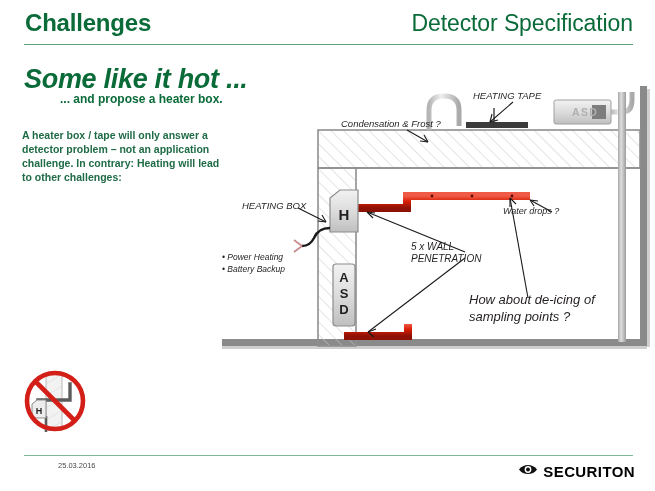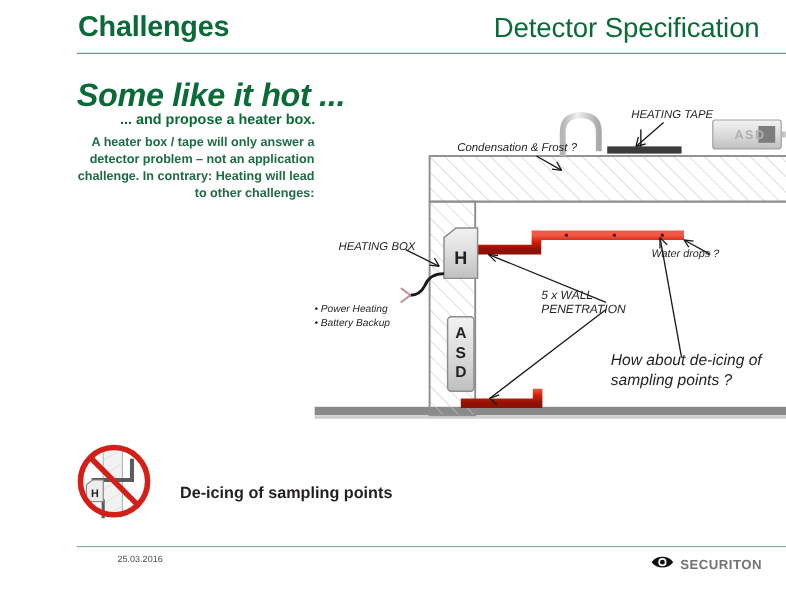"Challenges" .slide { margin-left: 40px -> none }
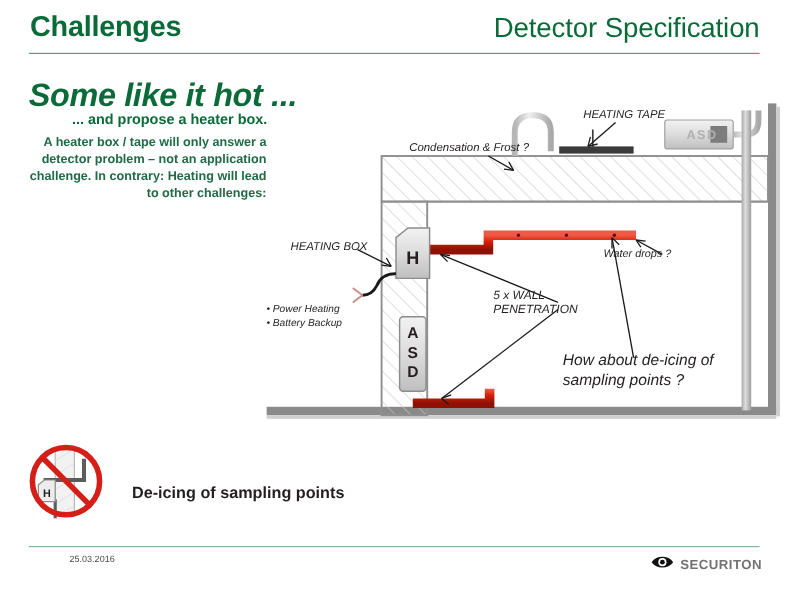"HEATING TAPE" #lbl-heating-tape { left: 264px -> 251px }
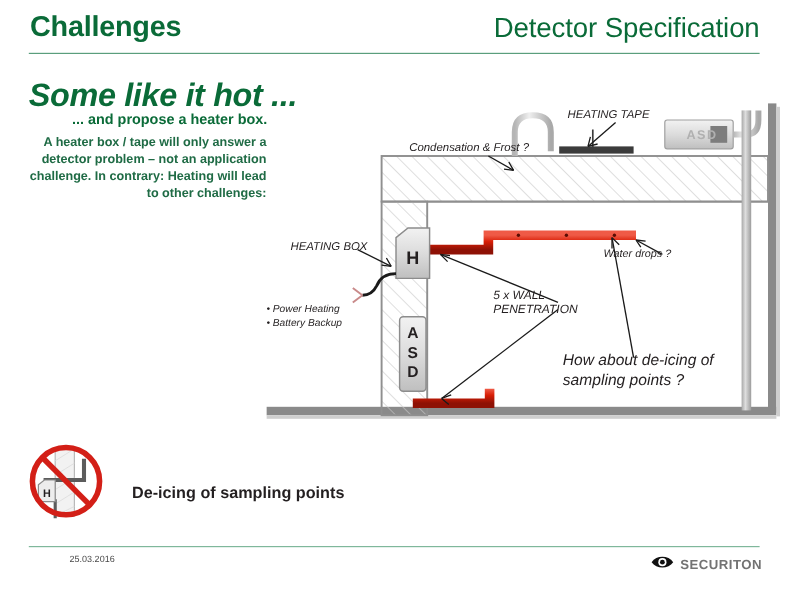"A heater box / tape" .para { text-align: right -> none; top: 112px -> 128px }
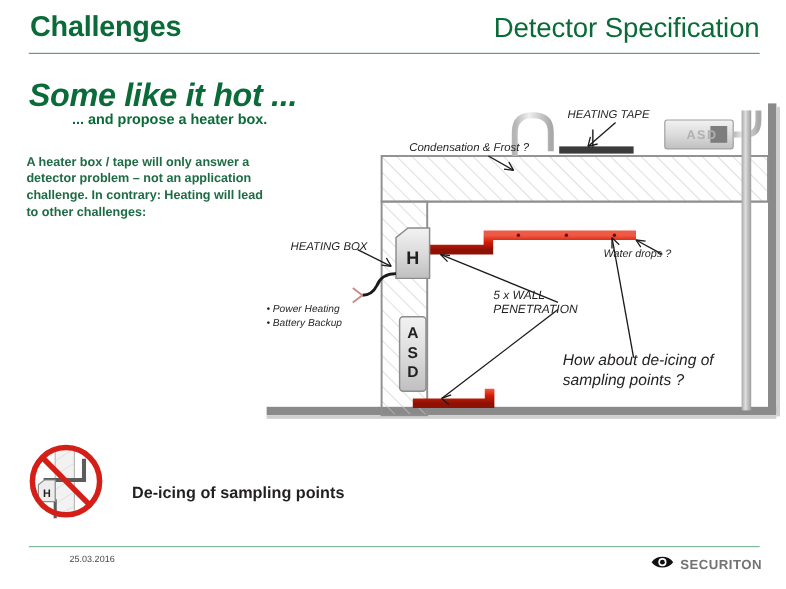"De-icing of sampling points" div.nocap2 { html: <div>De-icing of sampling points</div> -> none }
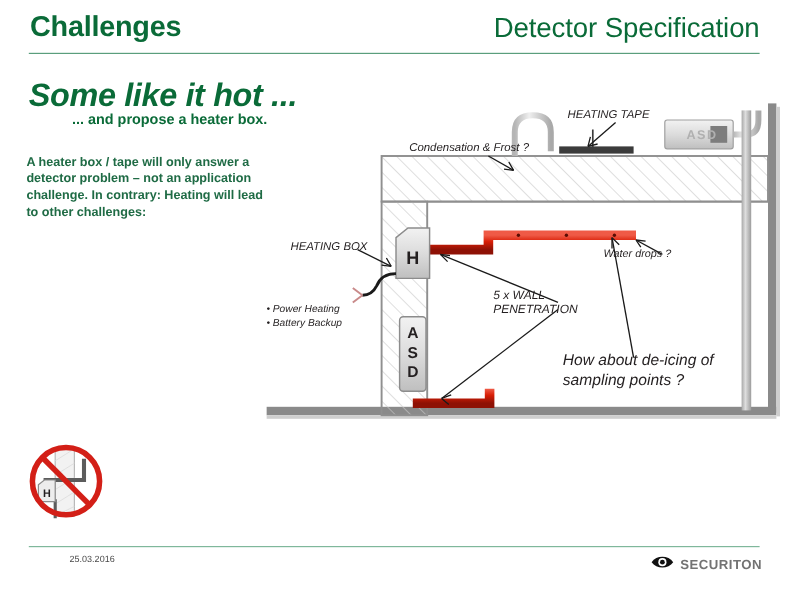"SECURITON" .logo-txt { color: #737373 -> #000000; font-size: 11px -> 15px }
